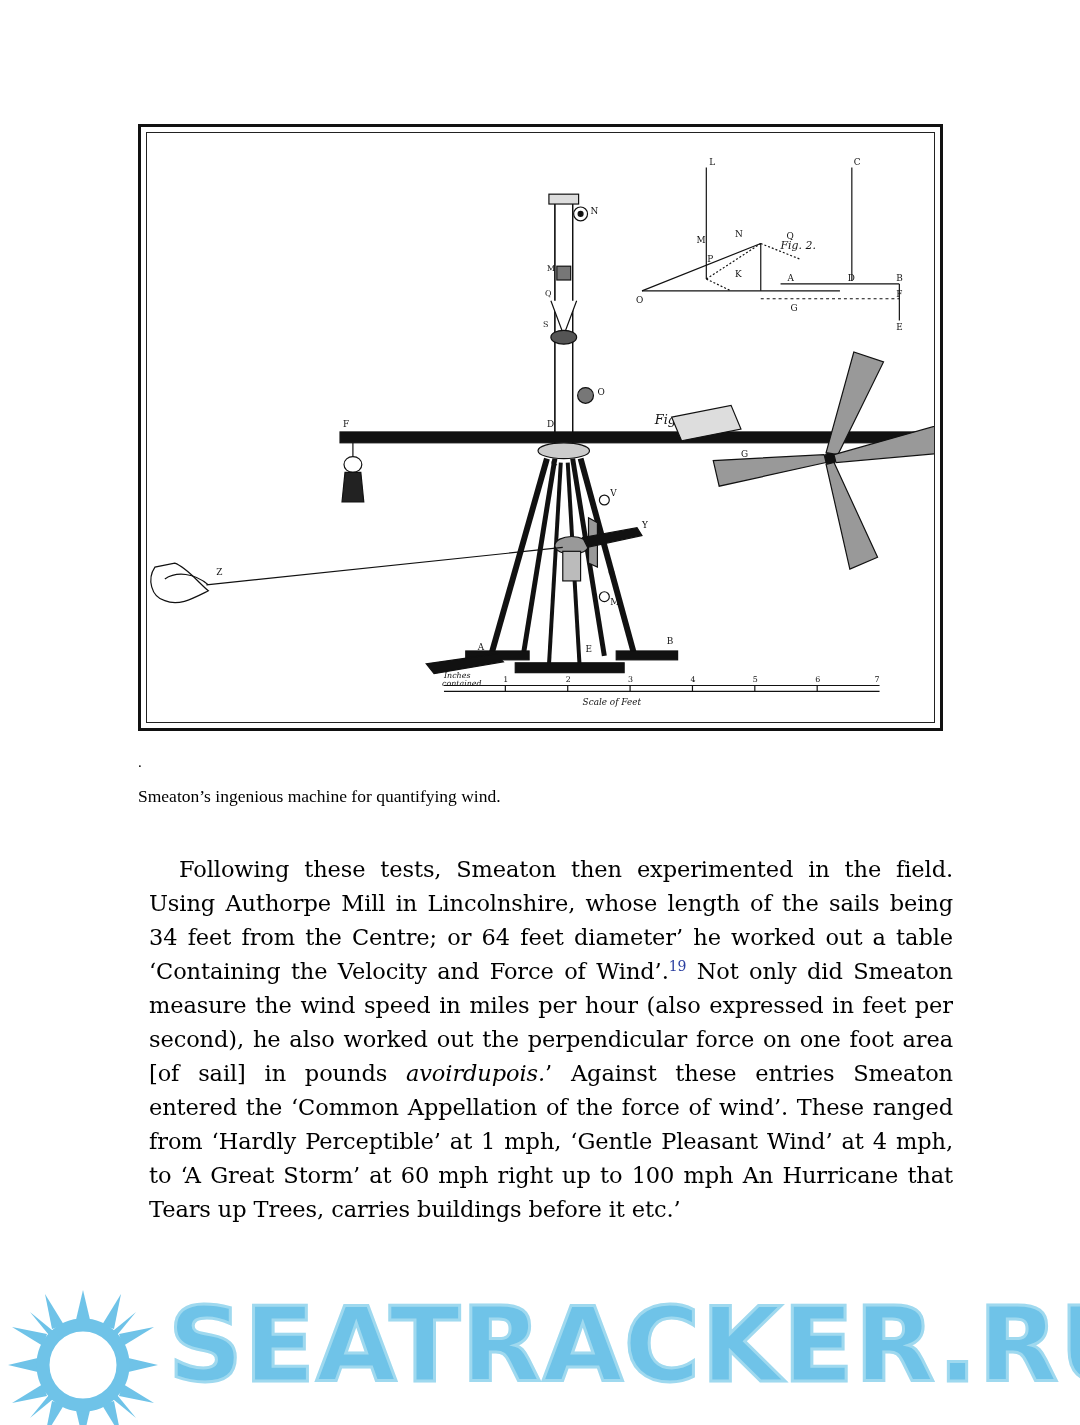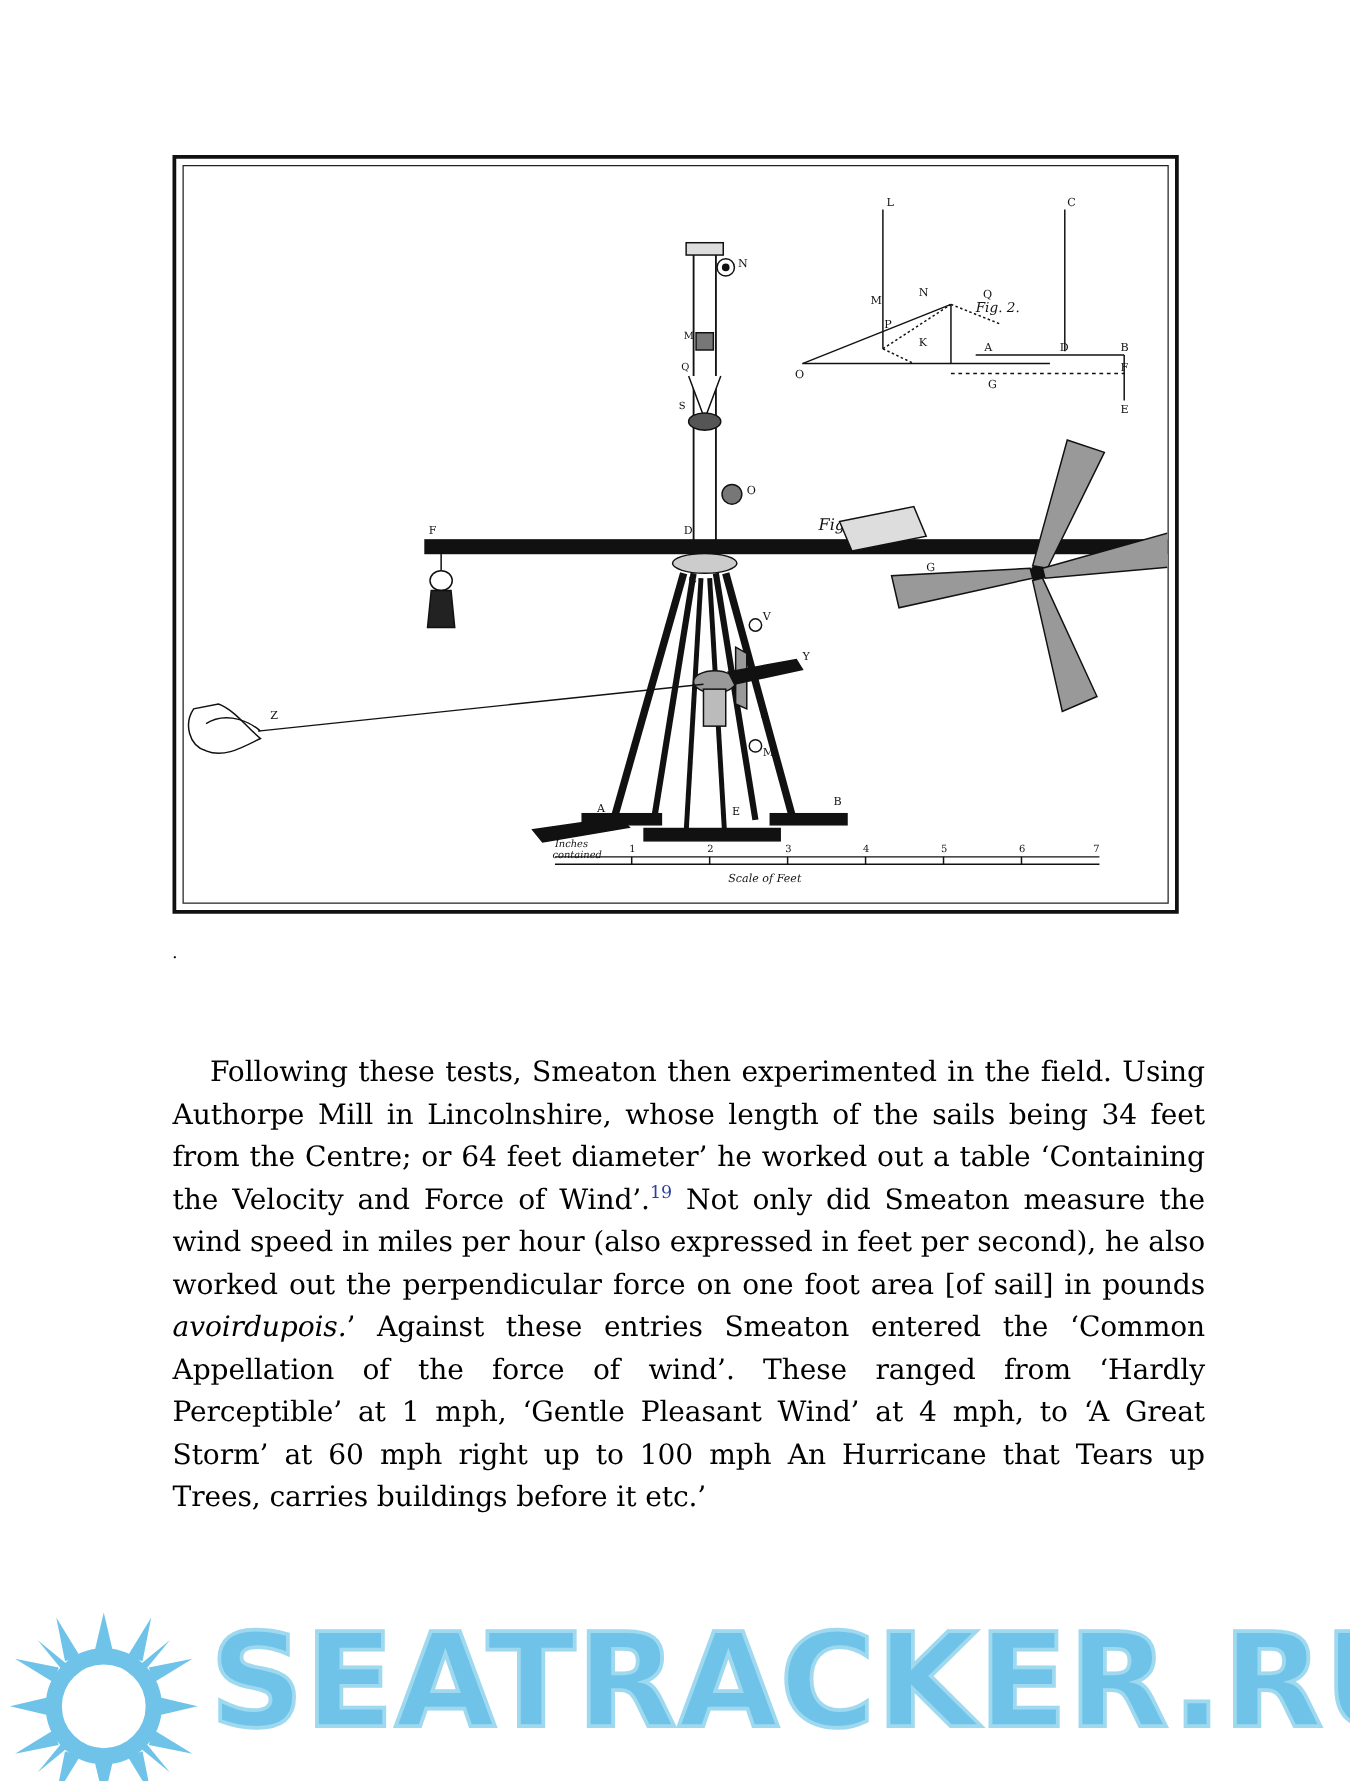"Smeaton’s ingenious machine for" div.caption { html: none -> <div>Smeaton’s ingenious machine for quantifying wind.</div> }
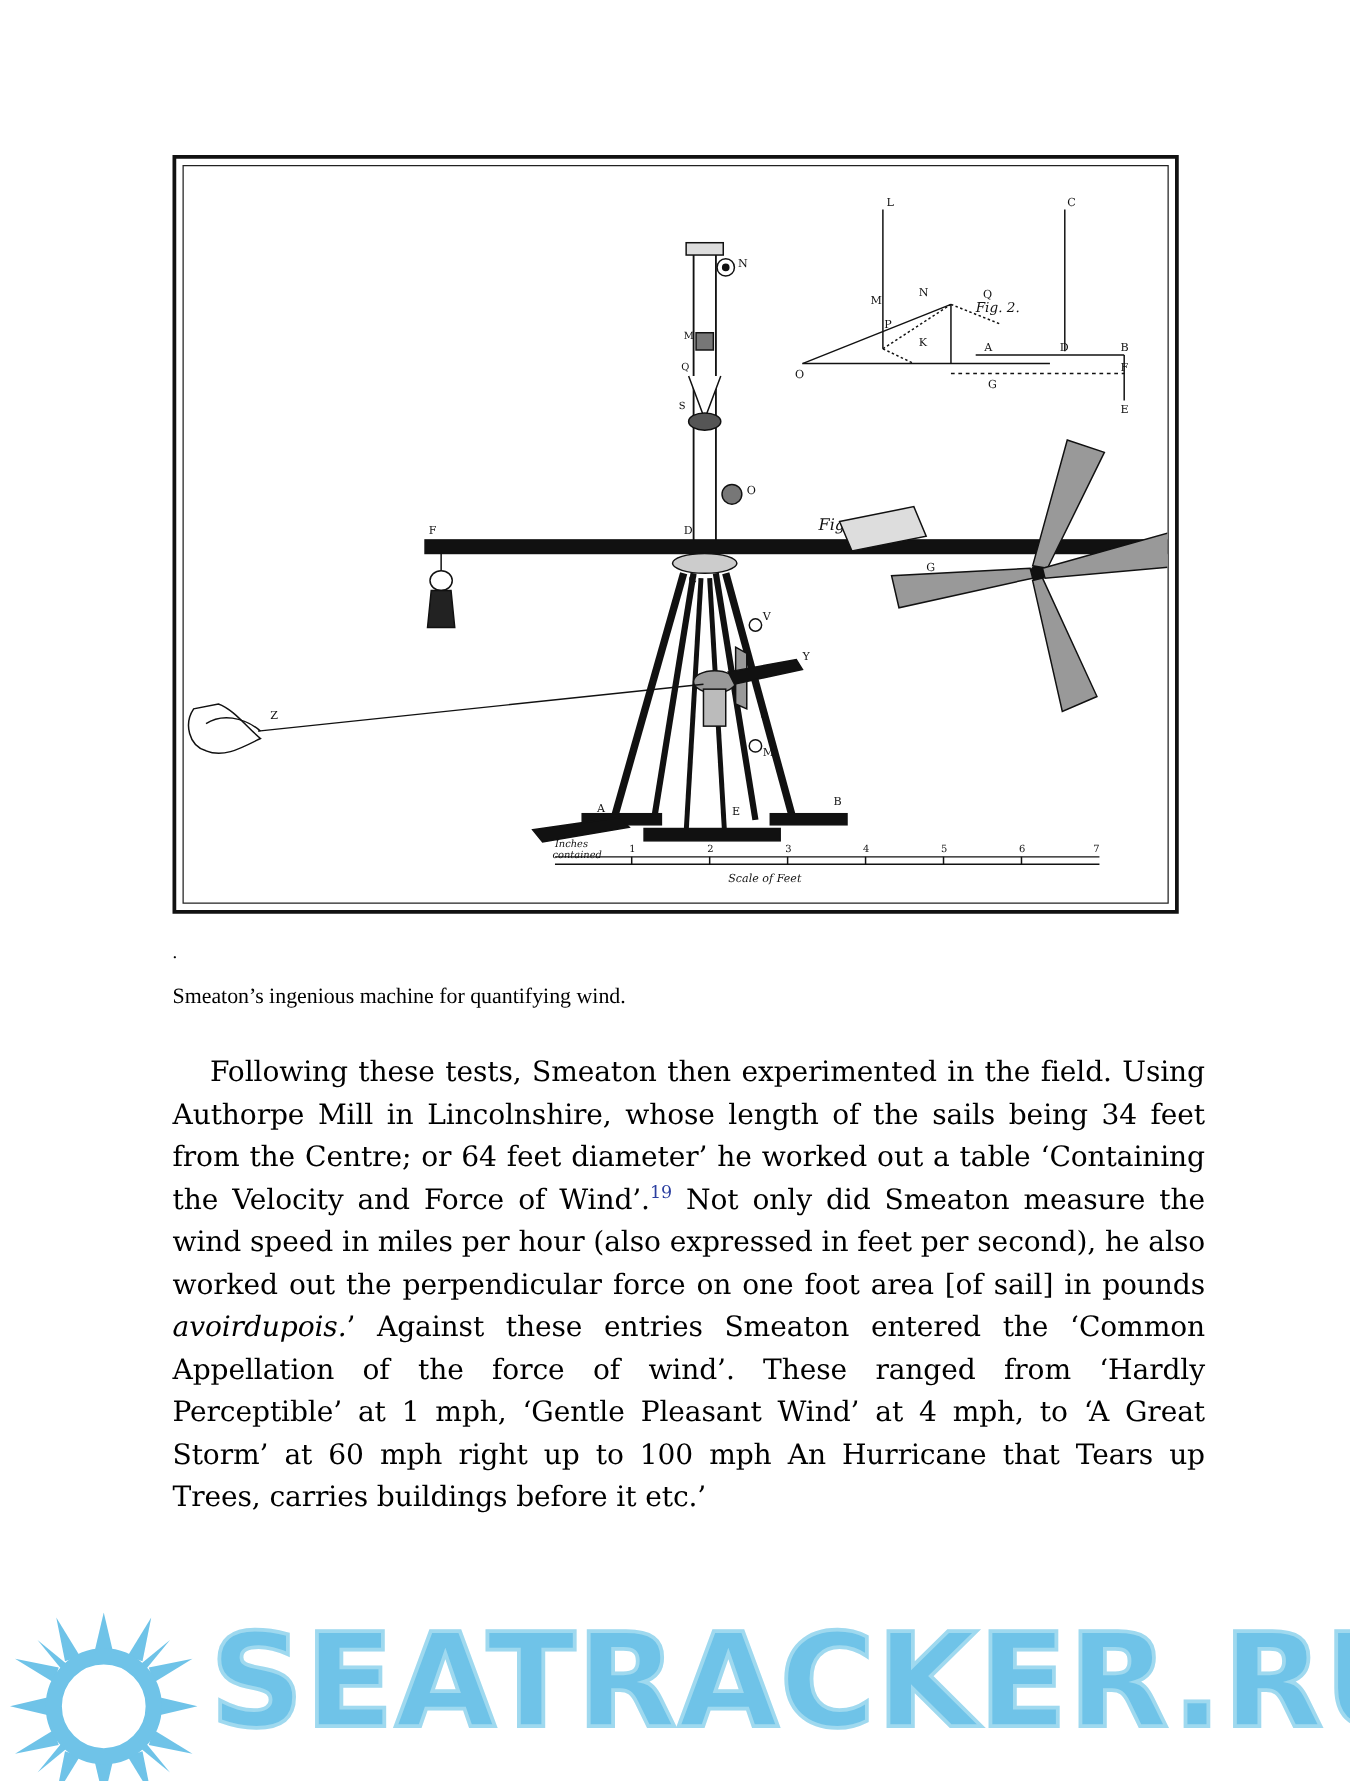"Following these tests, Smeaton then" .body-text p { margin: 0 -> 11px }
